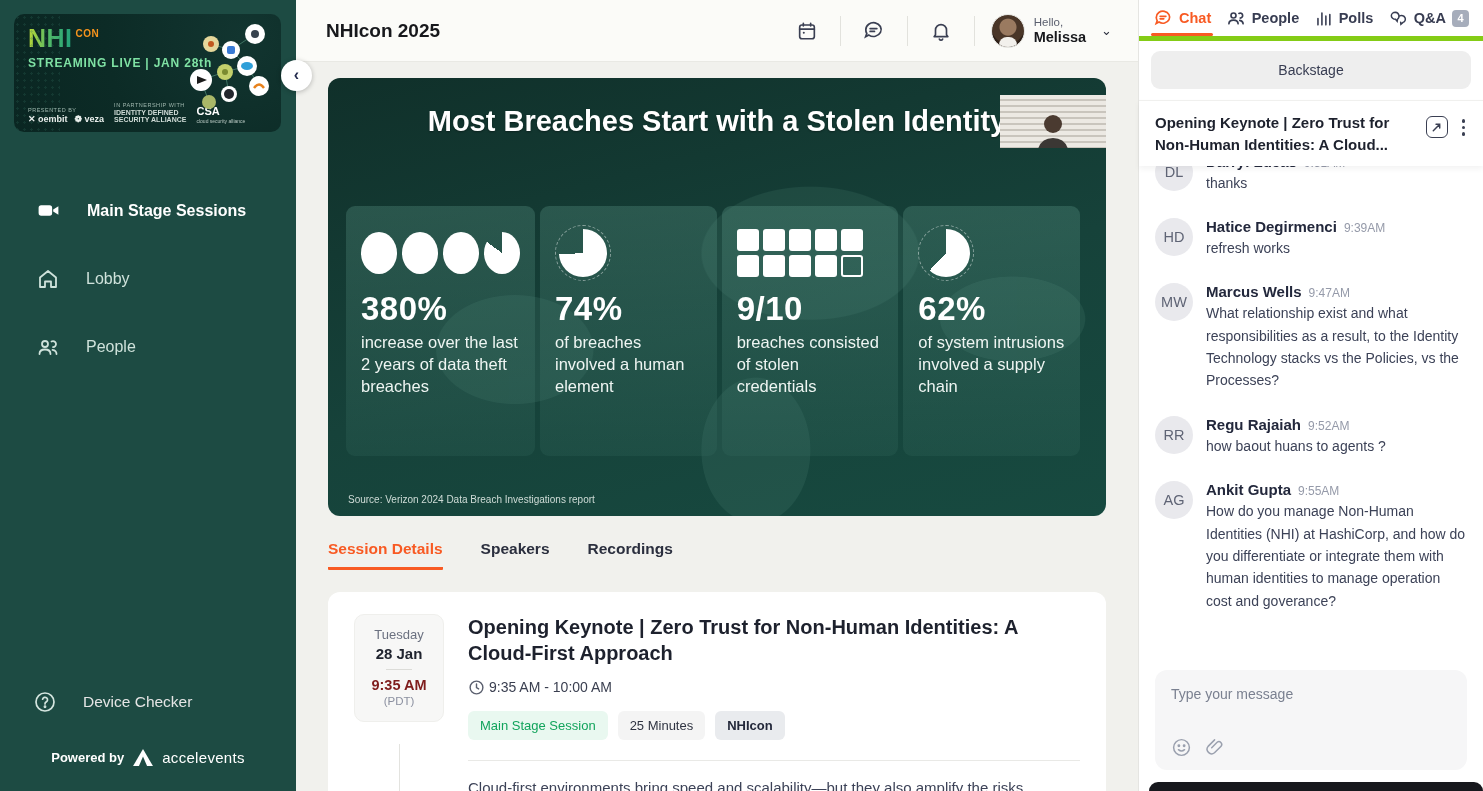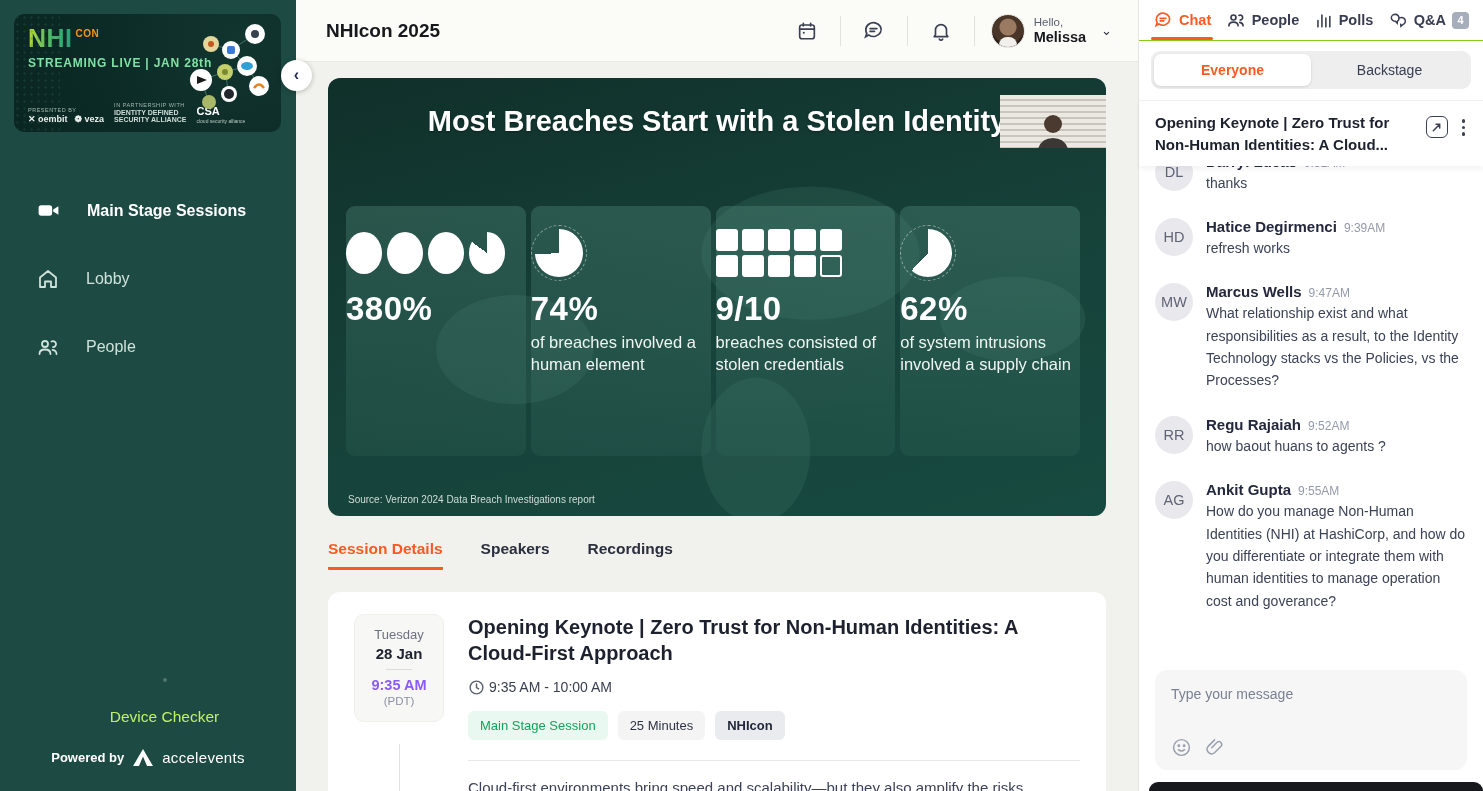"Chat" .cp-tabs { border-bottom: 1px solid #84cc16 -> 5px solid #84cc16 }
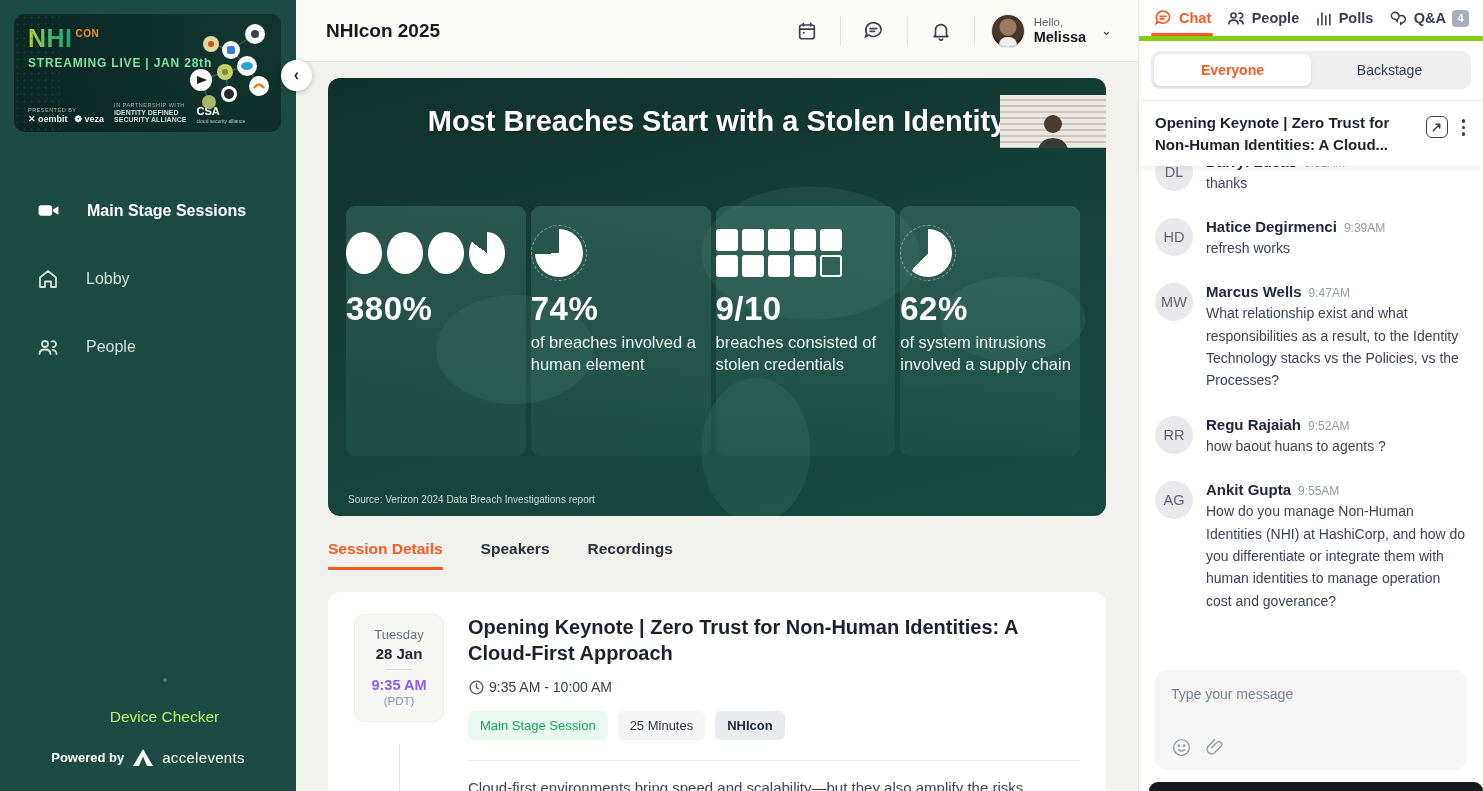"Everyone" div.subtab { html: <div>Everyone</div> -> none }
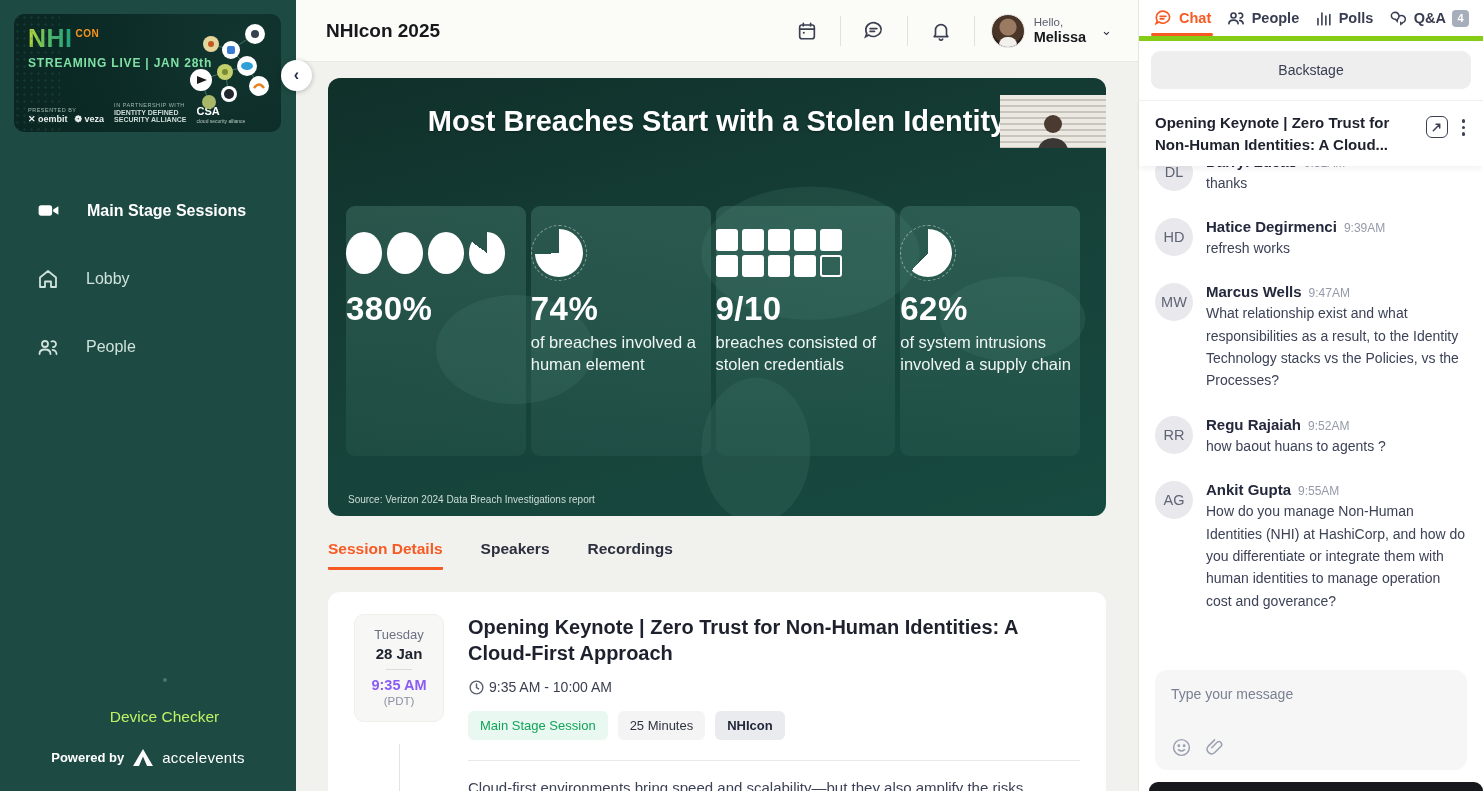"380%" .stat-card { padding: 18px 0 -> 18px 15px }
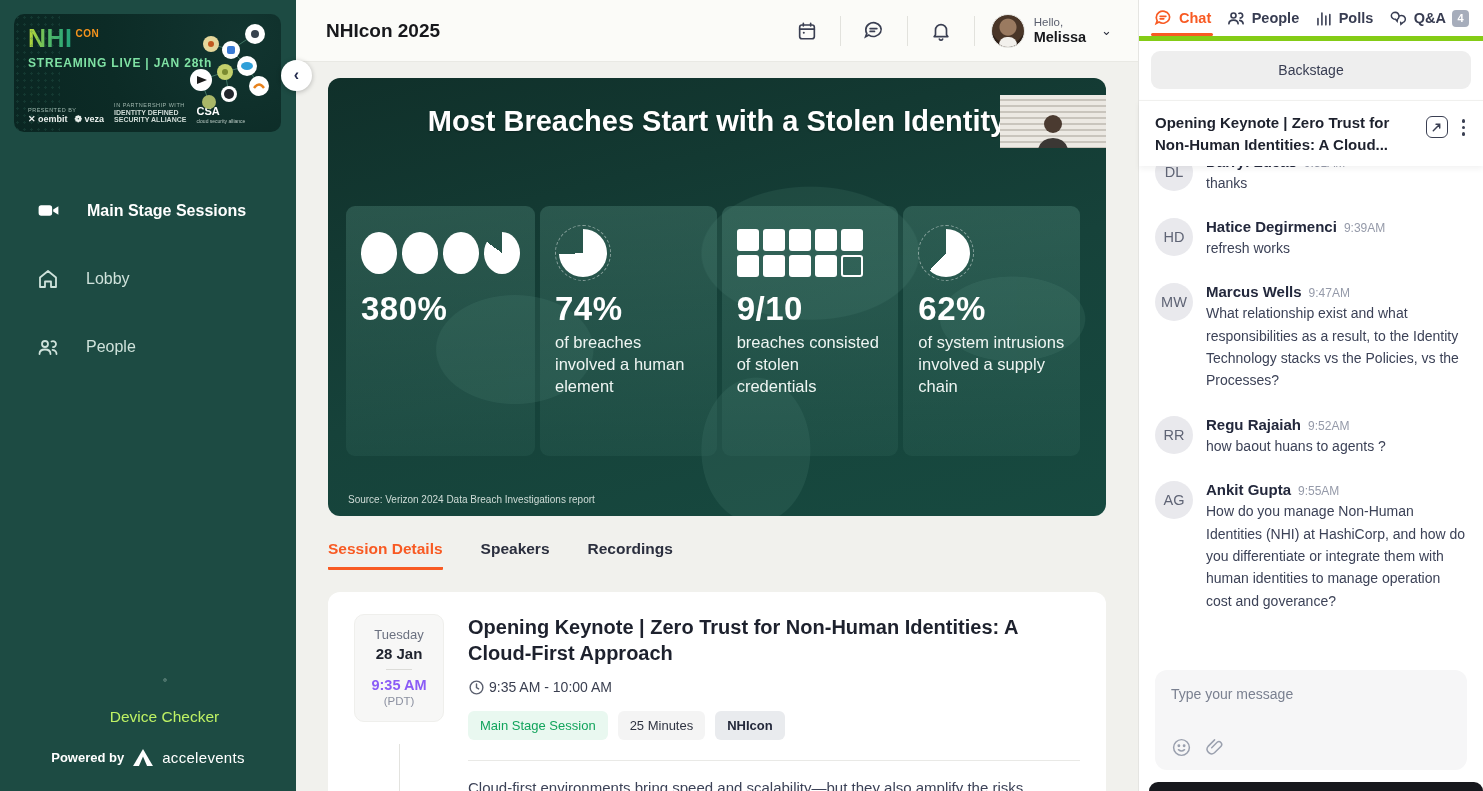"increase over the last 2" div.stat-text { html: none -> <div>increase over the last 2 years of data theft breaches</div> }
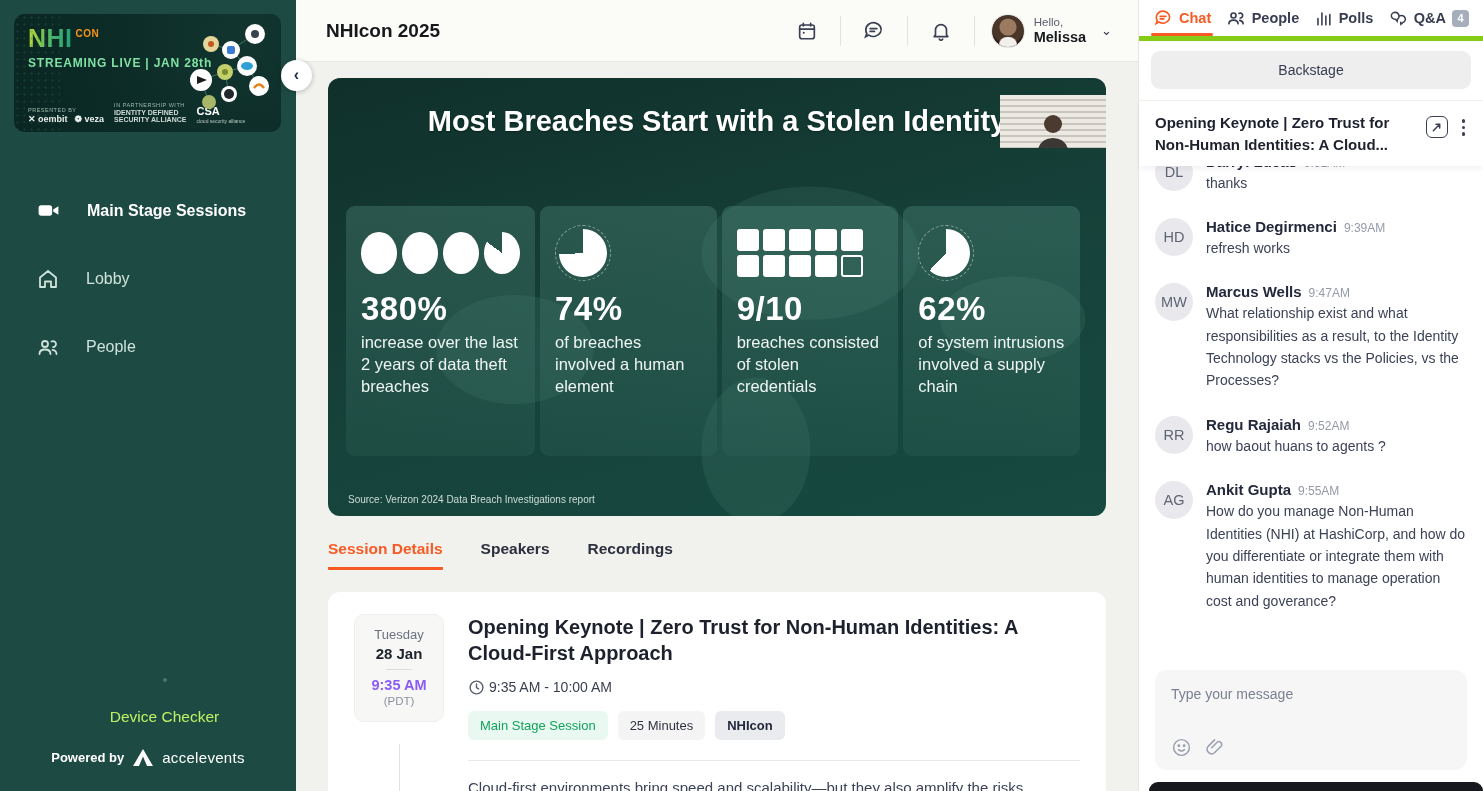"9:35 AM" .dc-time { color: #8b5cf6 -> #7f1d1d }
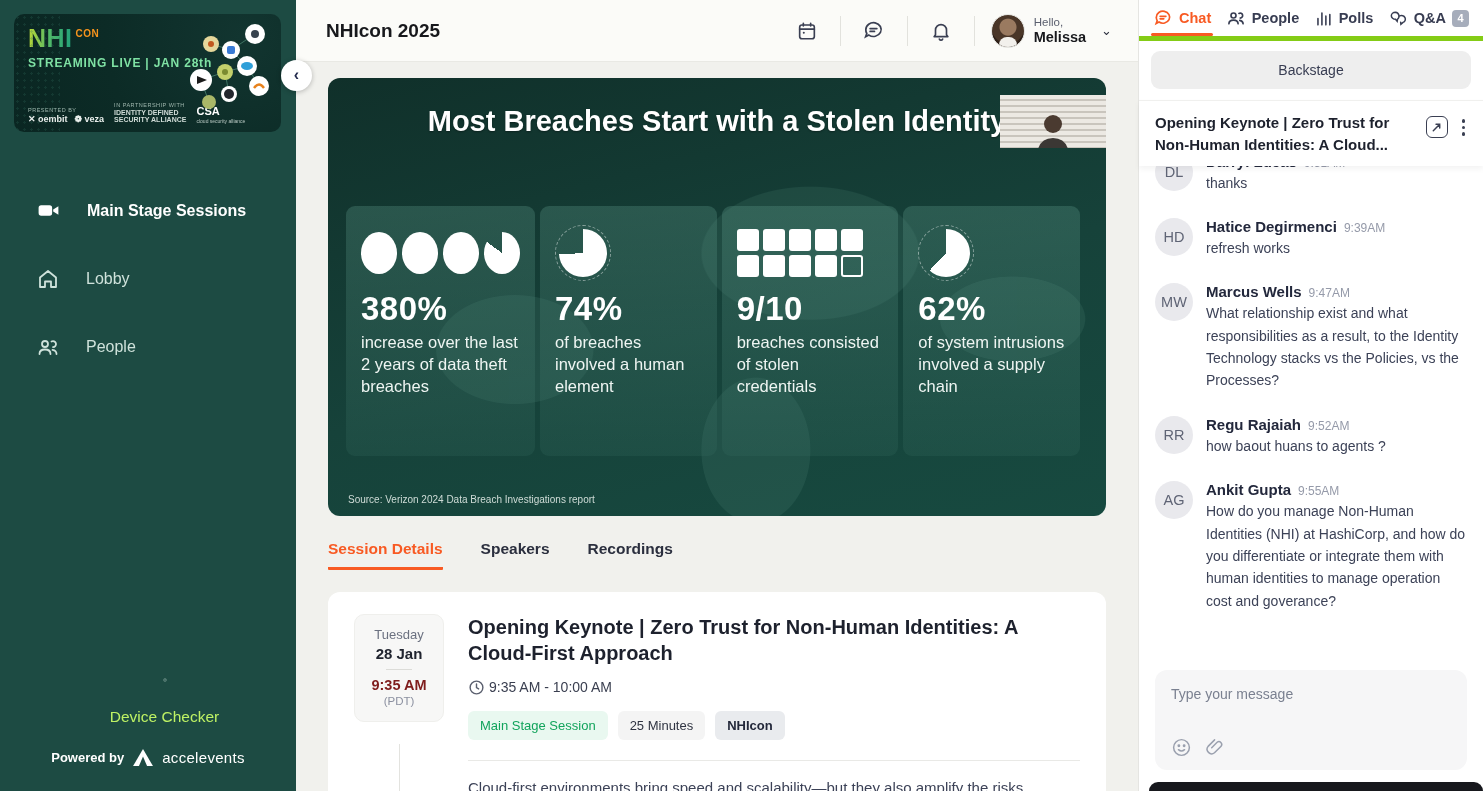"Device Checker" .device { color: #bef264 -> #e5e5e5; flex-direction: column -> none }
